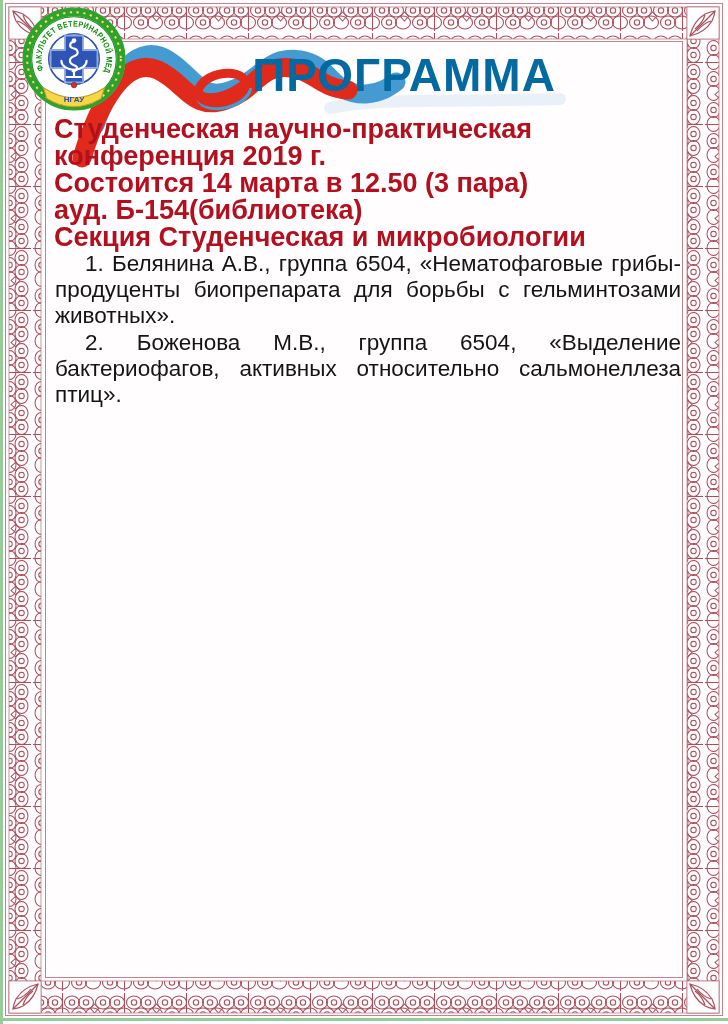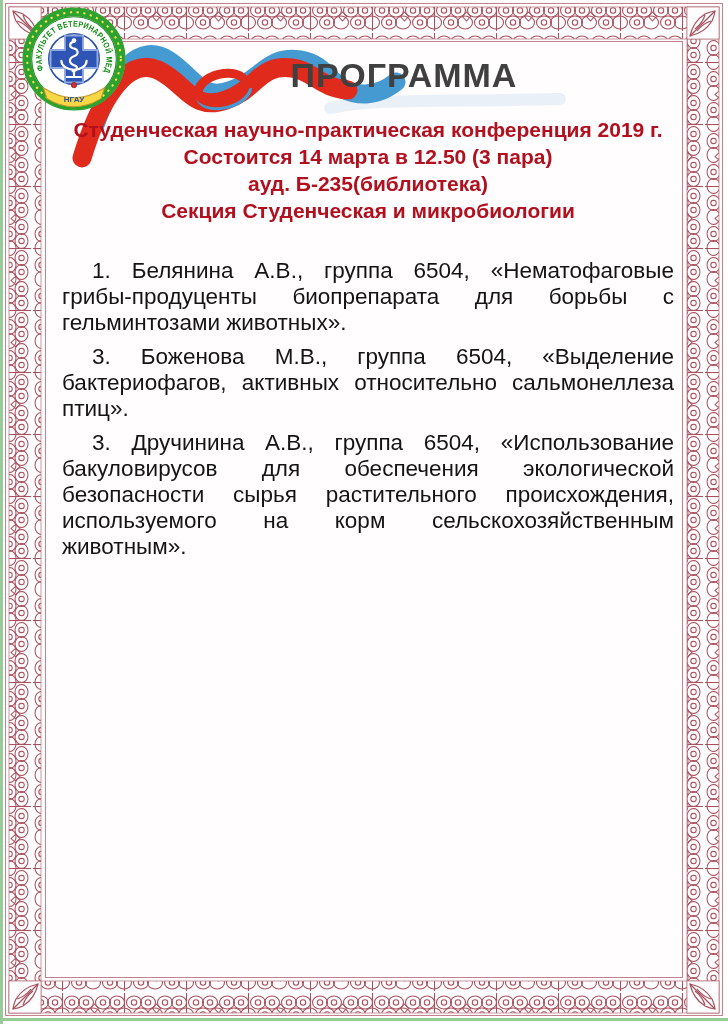"ПРОГРАММА" .title { color: #404040 -> #0369a1; font-size: 34px -> 46px }
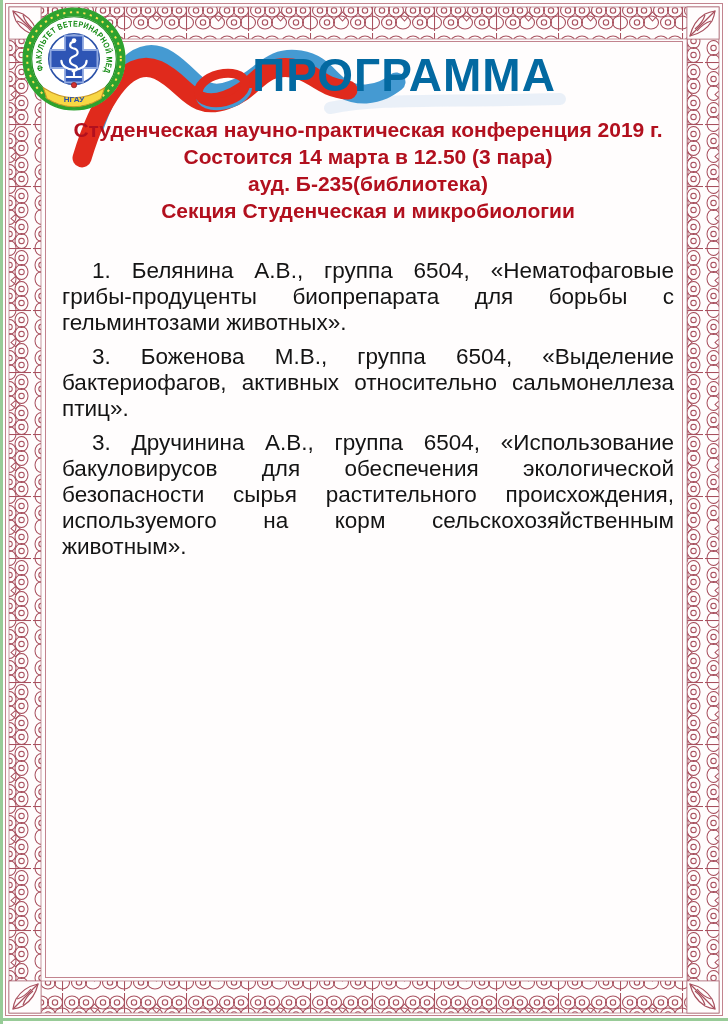"Студенческая научно-практическая" .header-block { font-size: 21px -> 27px; text-align: center -> none }
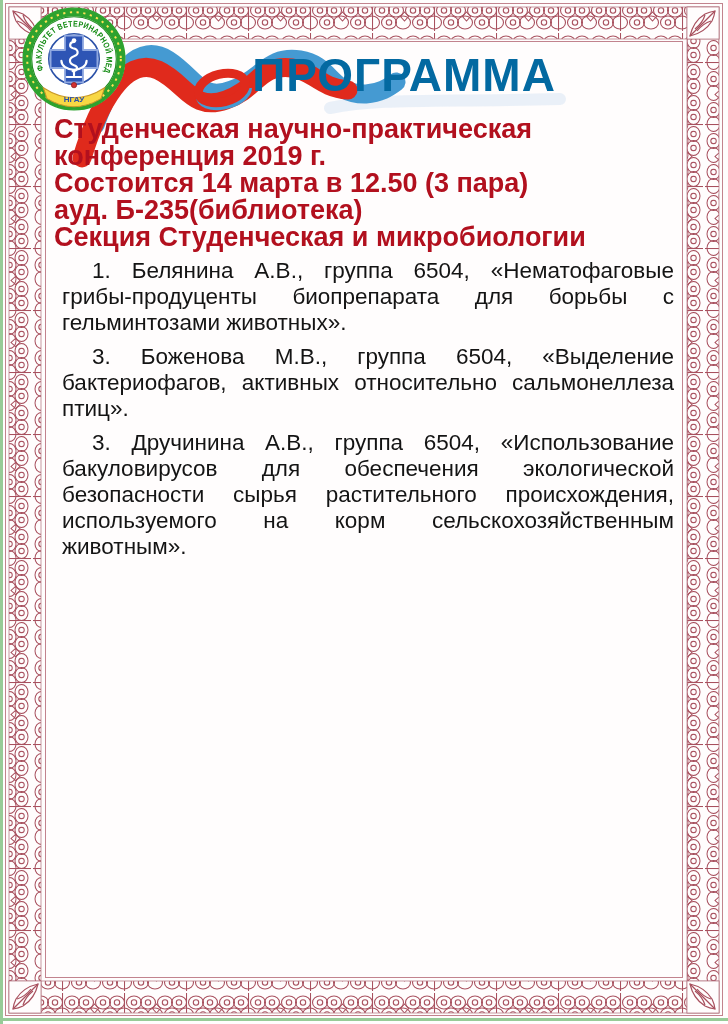"ауд. Б-235(библиотека)" div { text: Б-235 -> Б-154 }
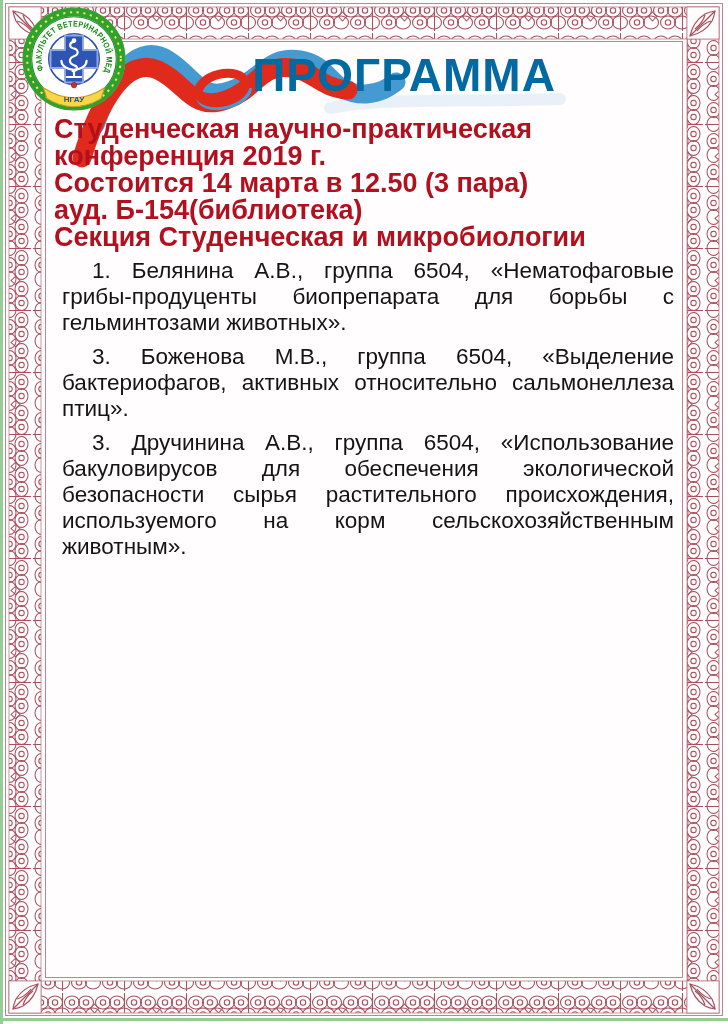"1. Белянина А.В., группа 6504," .program-block p { margin: 8px -> 1px }
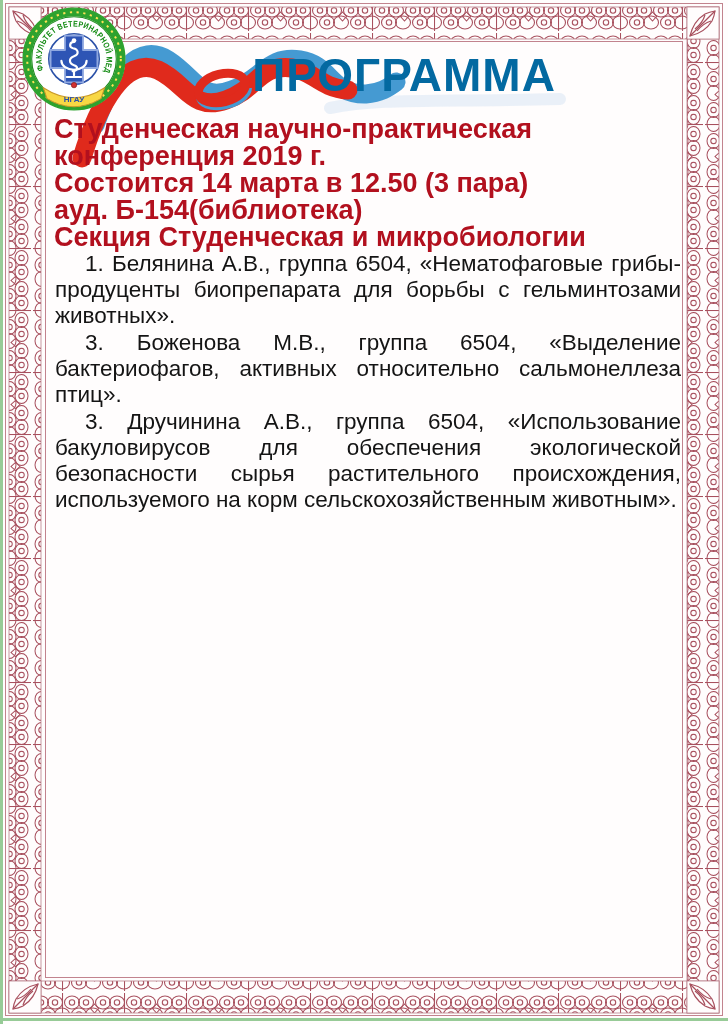"3. Боженова М.В., группа 6504," p { text: 3 -> 2 }
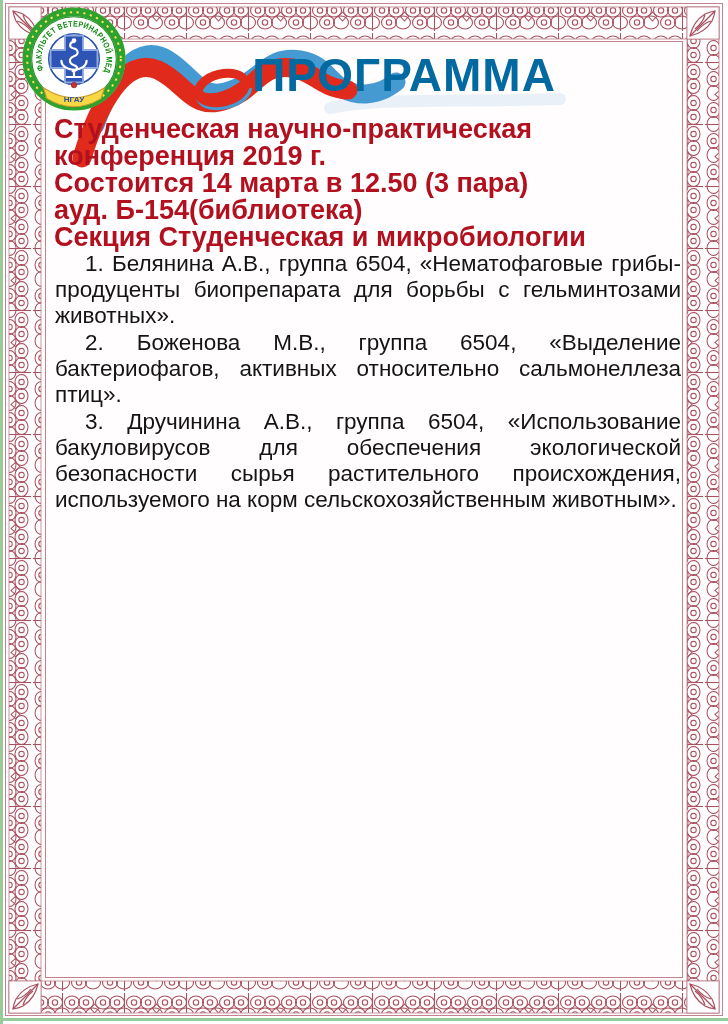"3. Дручинина А.В., группа 6504," p { html: <p>3. Дручинина А.В., группа 6504, «Использование бакуловирусов для обеспечения экологической безопасности сырья растительного происхождения, используемого на корм сельскохозяйственным животным».</p> -> none }
